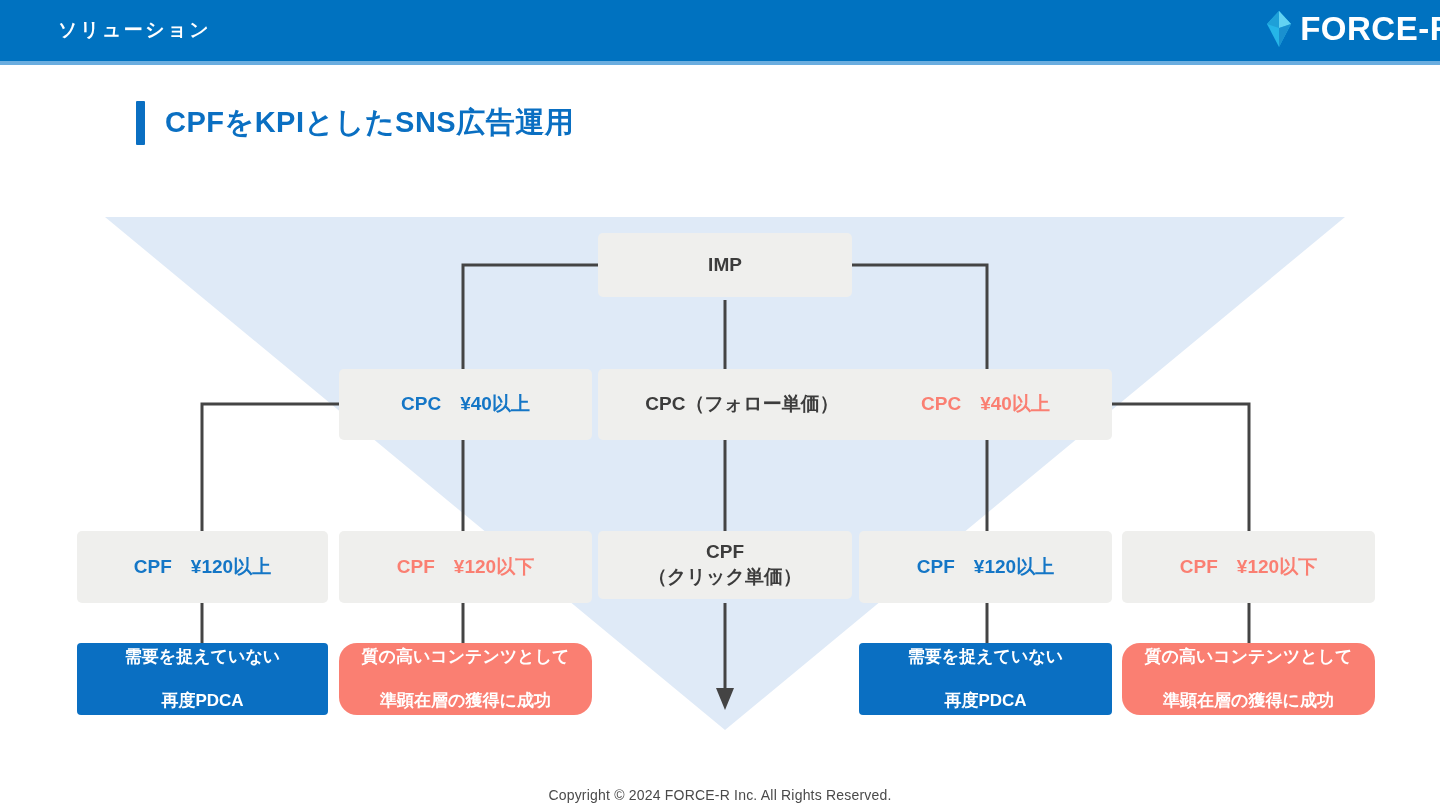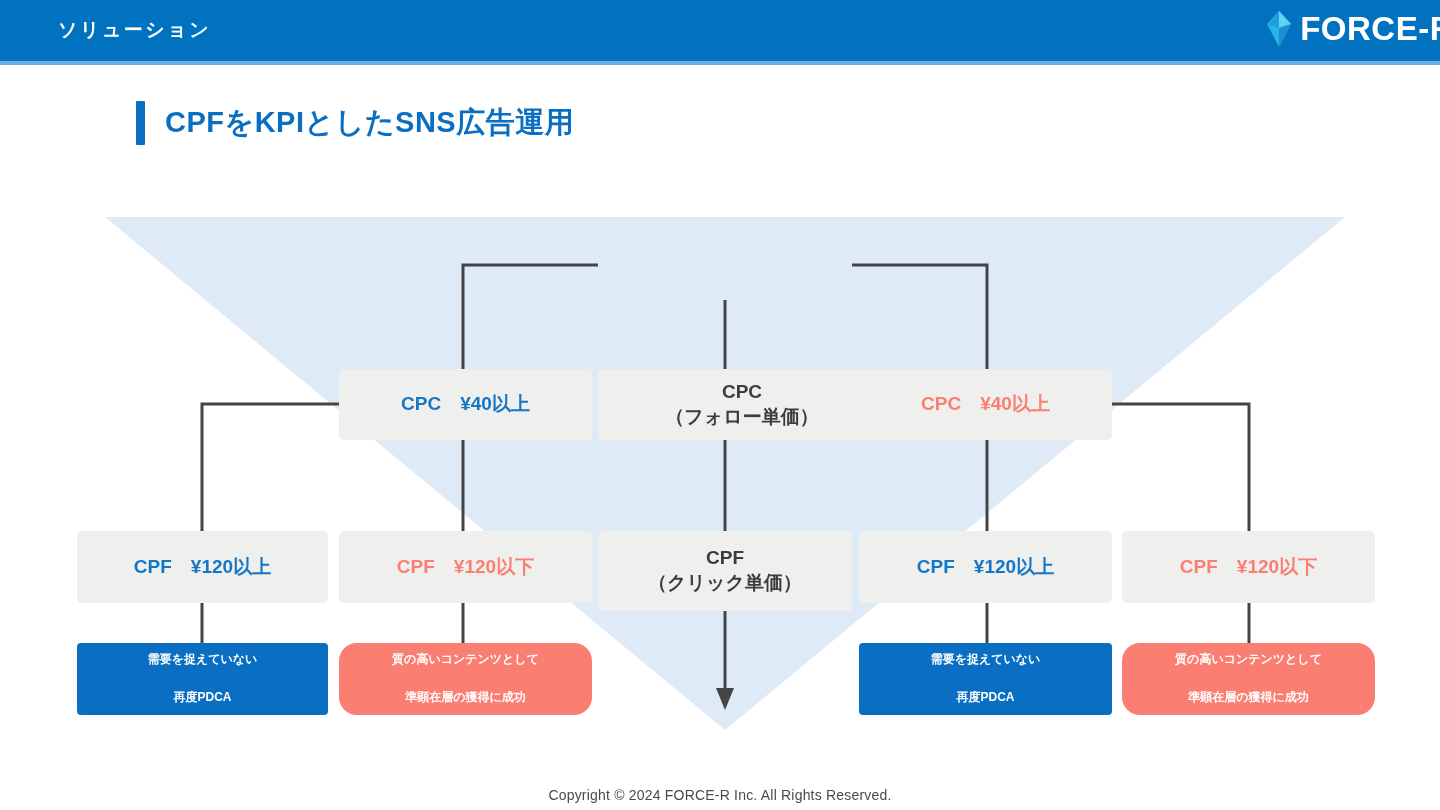"IMP" div.node { html: none -> <div> <span>IMP</span> </div> }
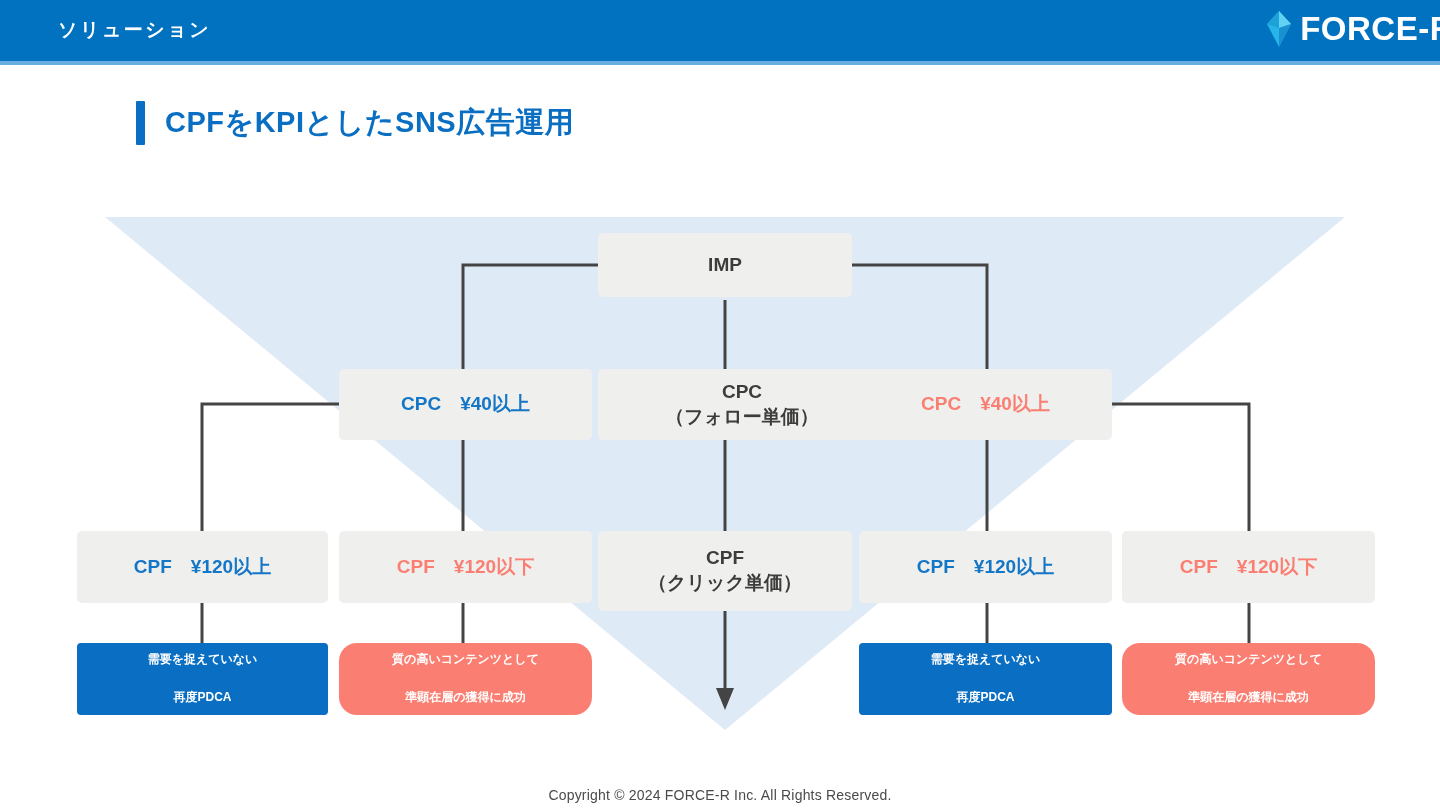"CPC" div.node { flex-direction: column -> none }
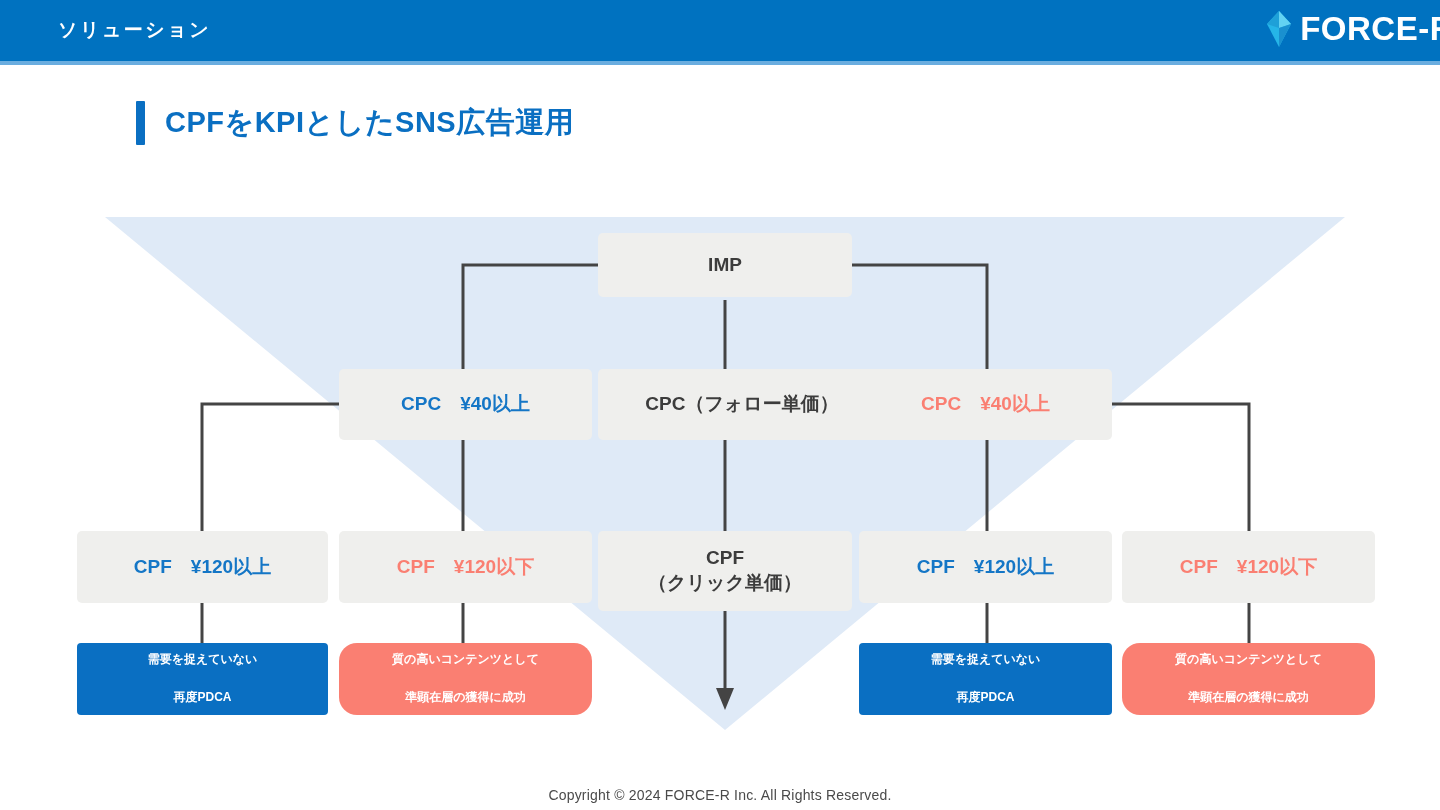"CPF" div.node { height: 80px -> 68px }
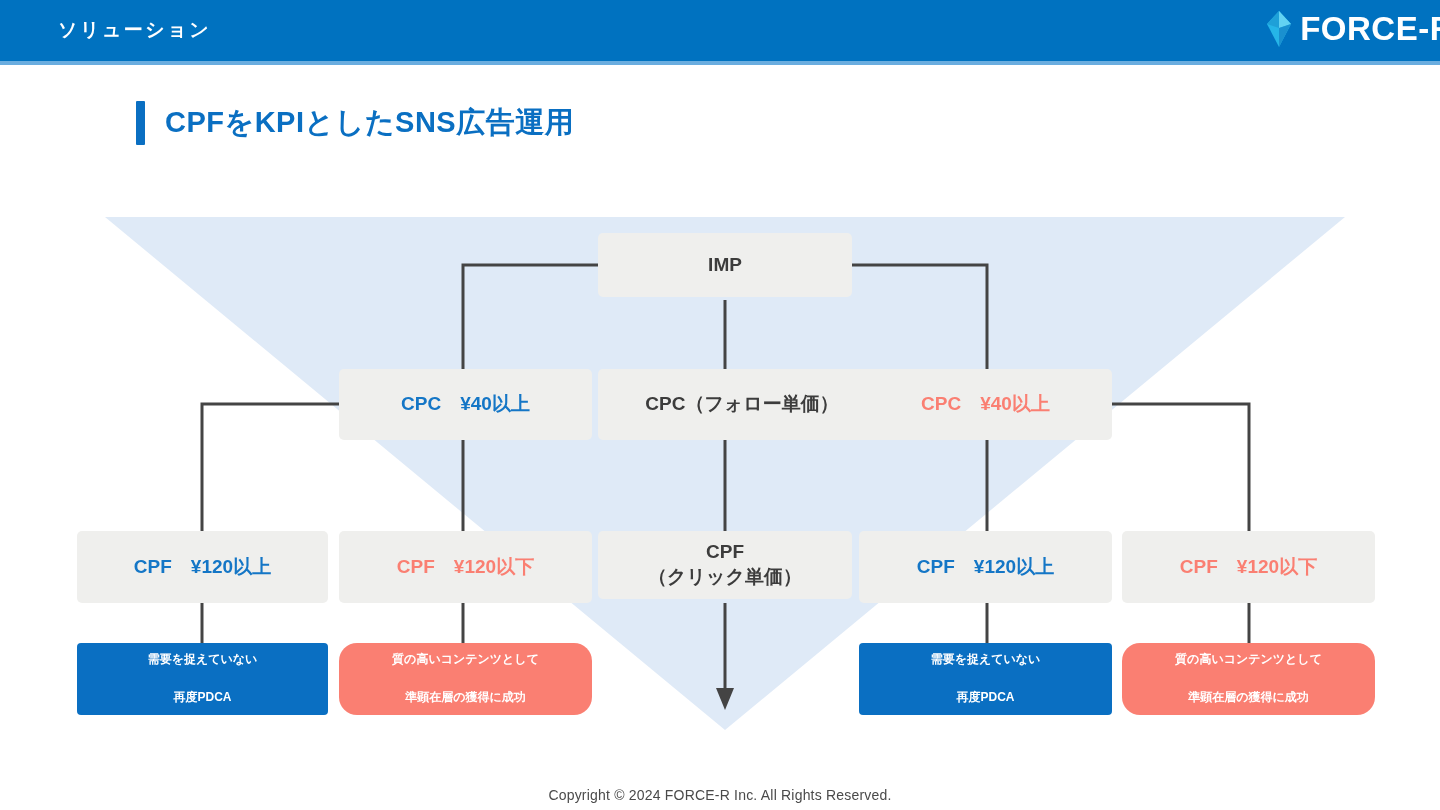"需要を捉えていない" .node-result { font-size: 12px -> 17px }
